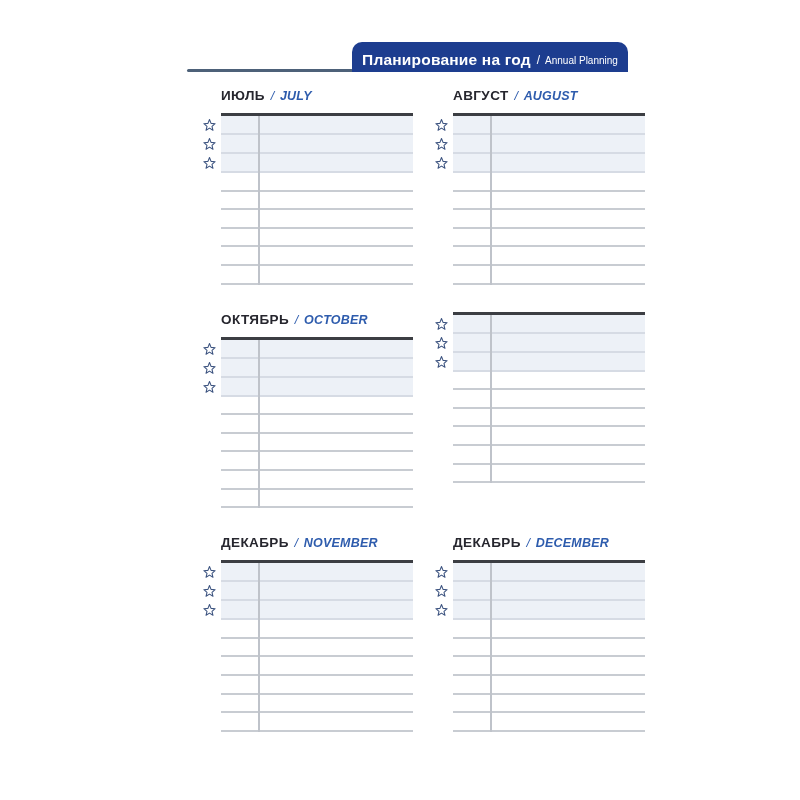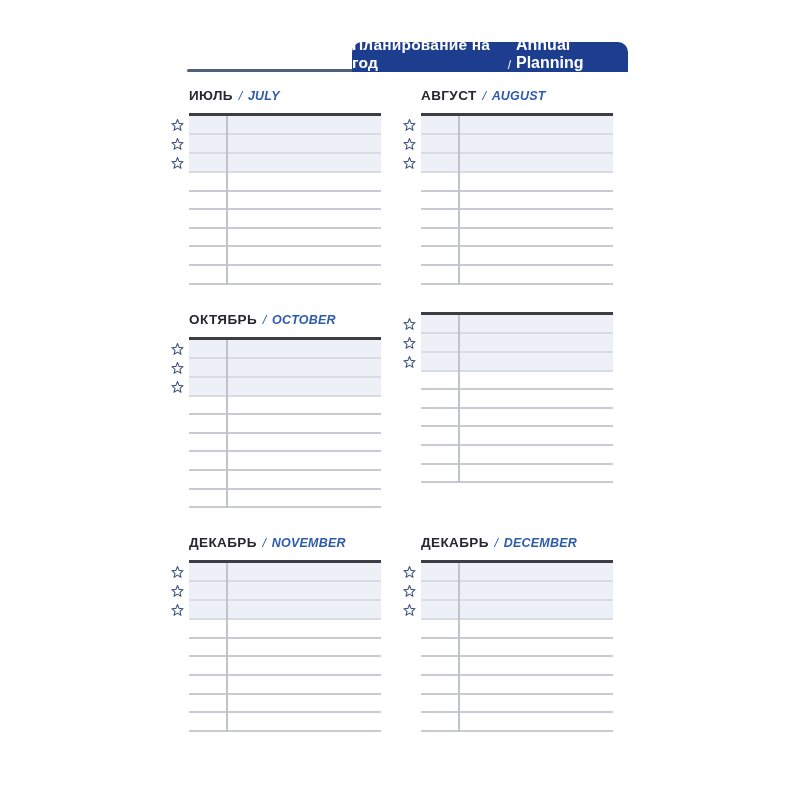"Планирование на год" .badge { align-items: flex-end -> center }
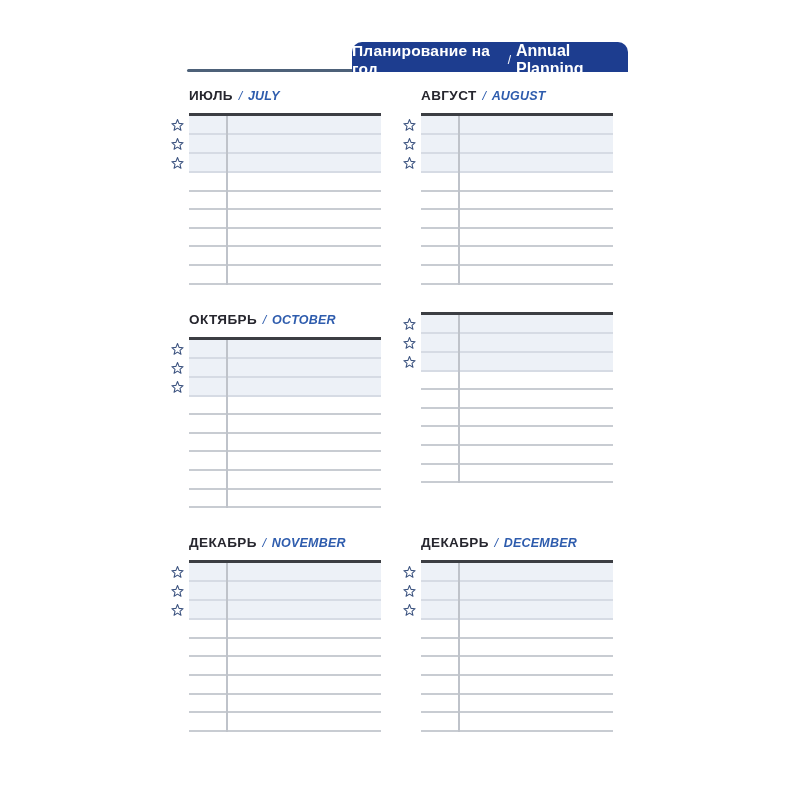"Annual Planning" .badge .title-en { font-size: 16px -> 10px; font-weight: 700 -> 400 }
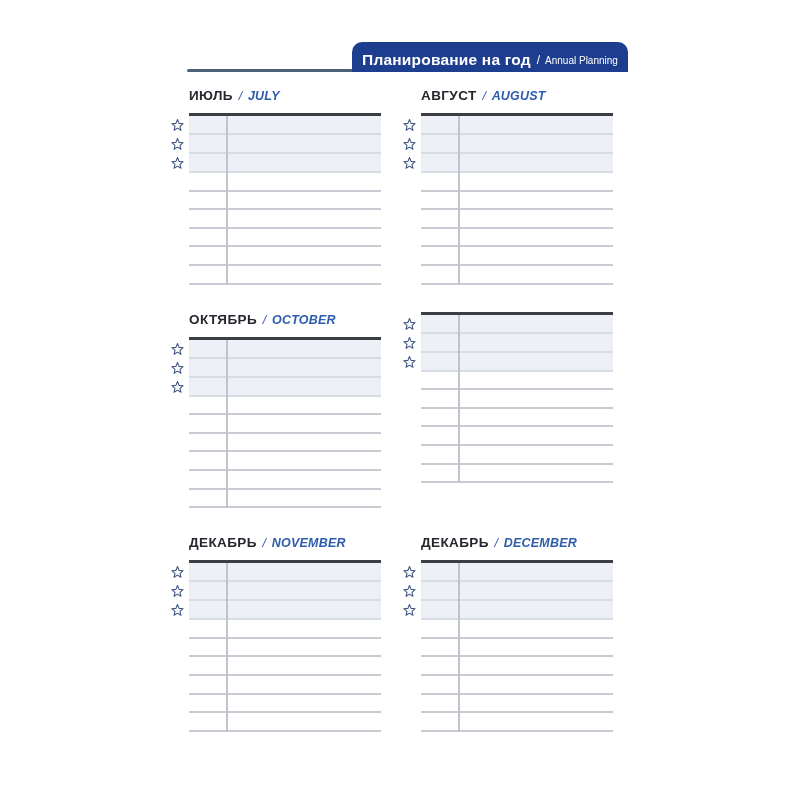"ИЮЛЬ / JULY" .months-grid { left: 170px -> 202px }
